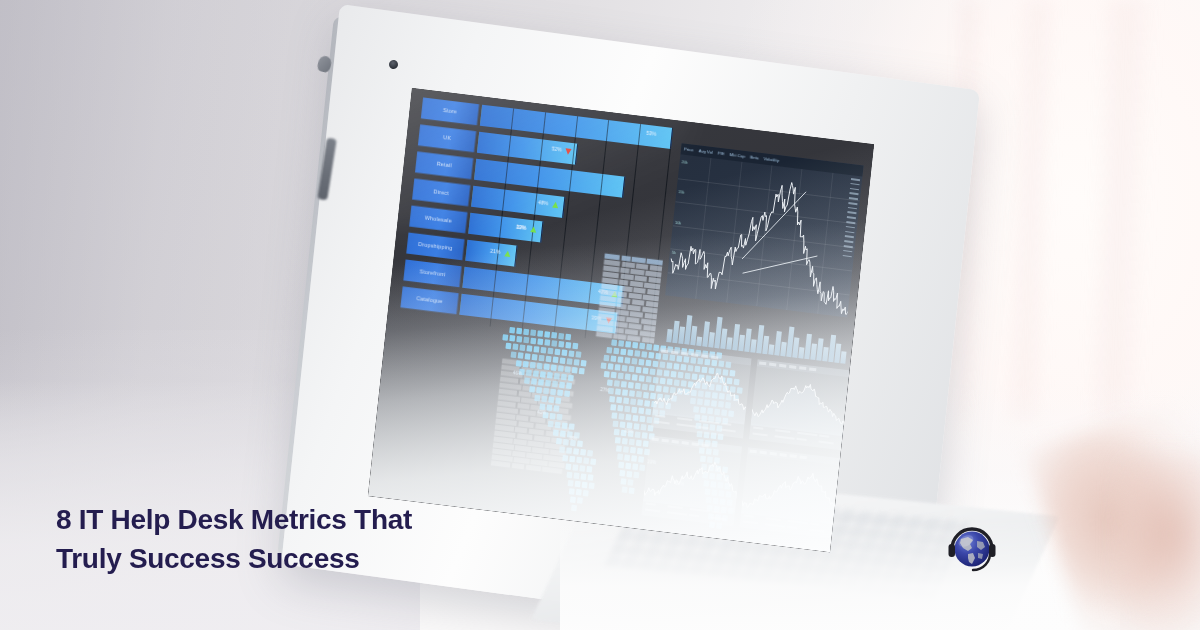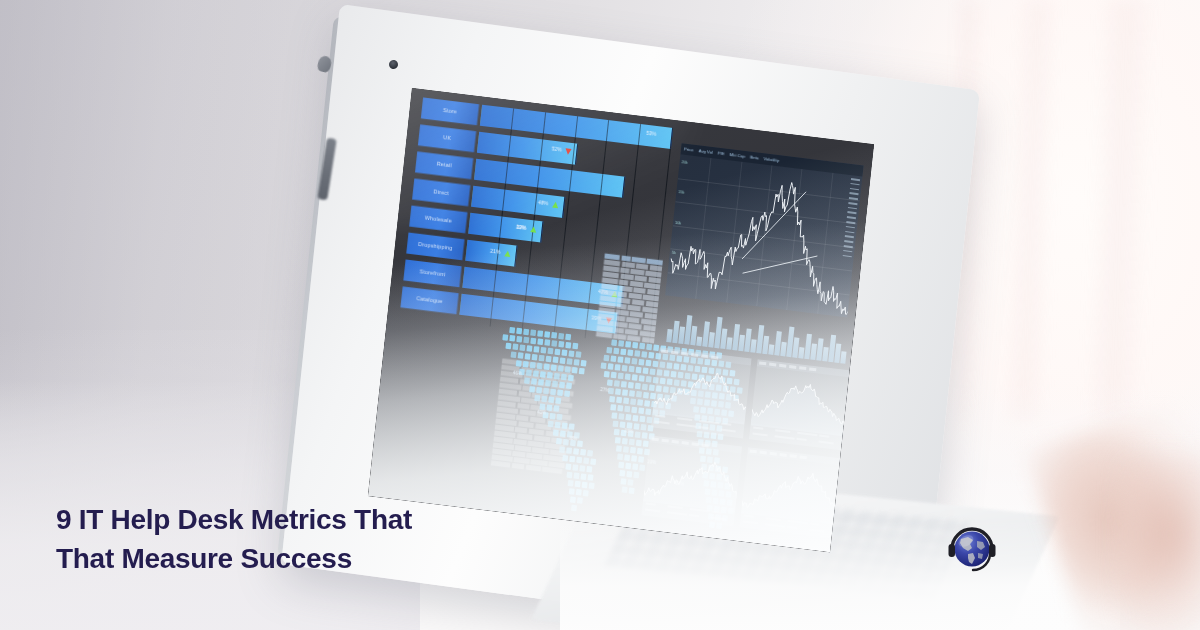"9 IT Help Desk Metrics" span.l { text: 9 -> 8 }
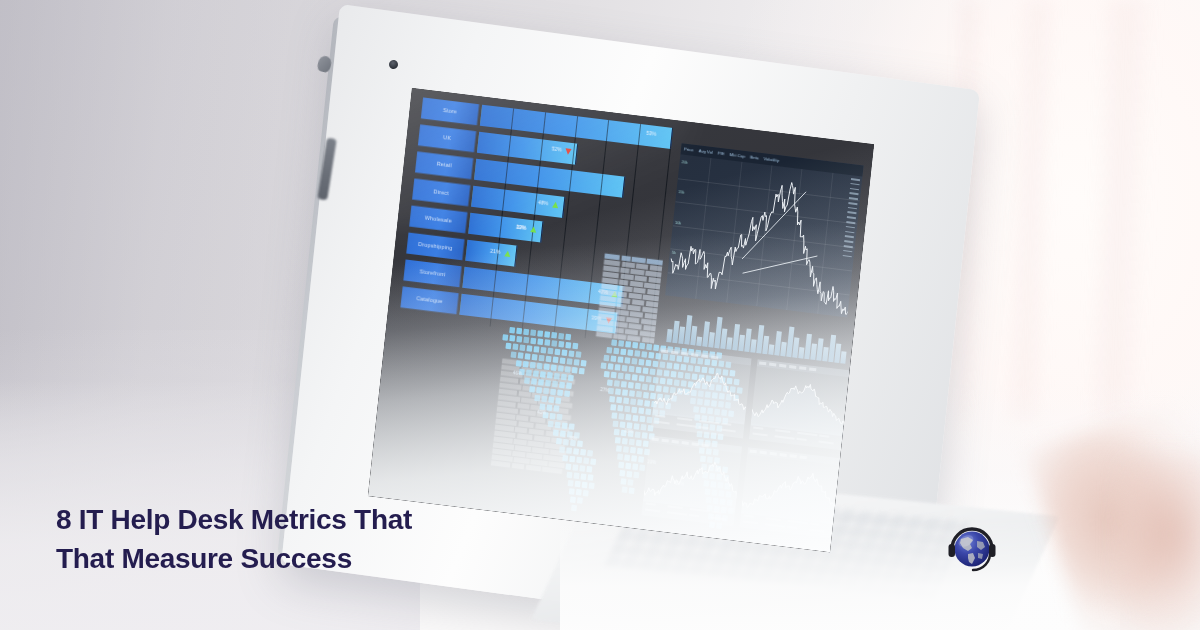"That Measure Success" span.l { text: That Measure -> Truly Success }
